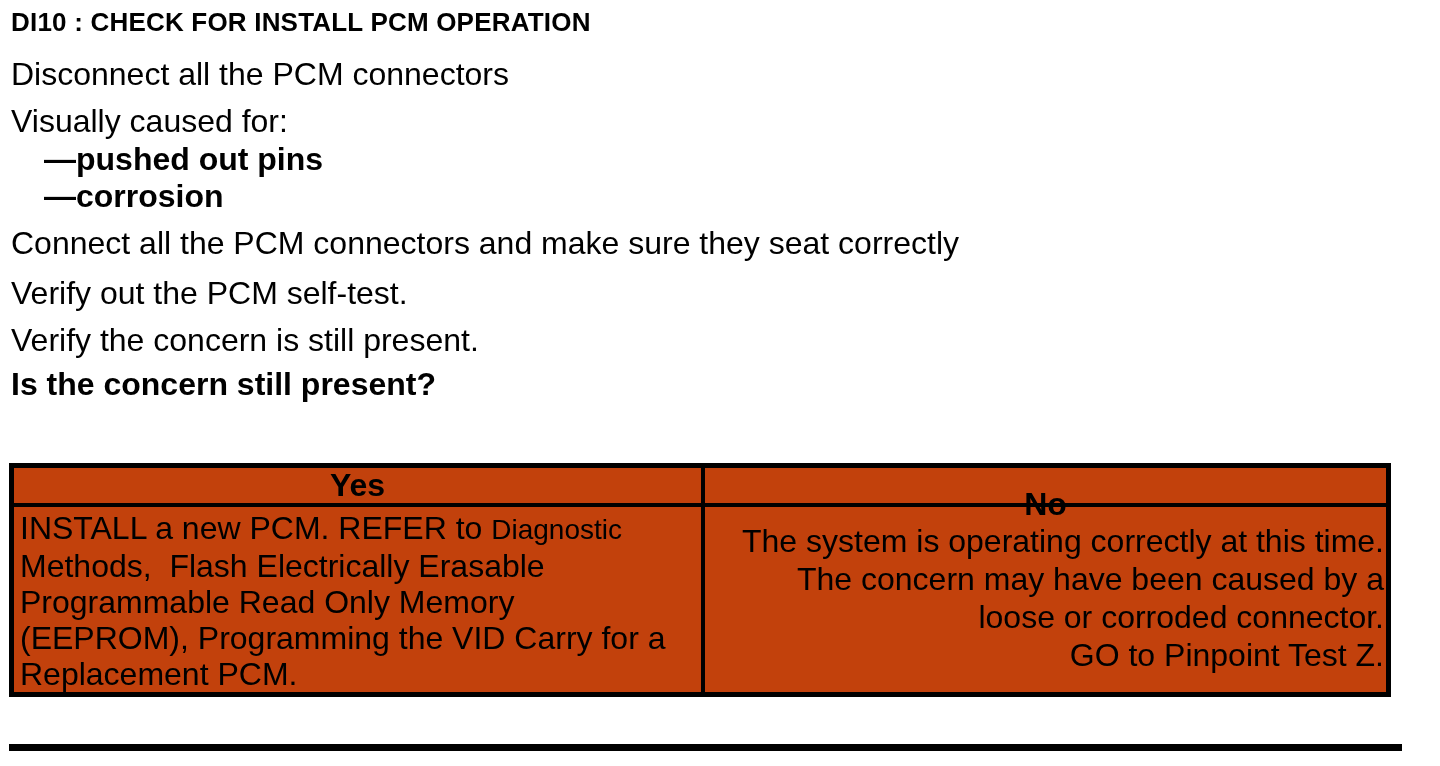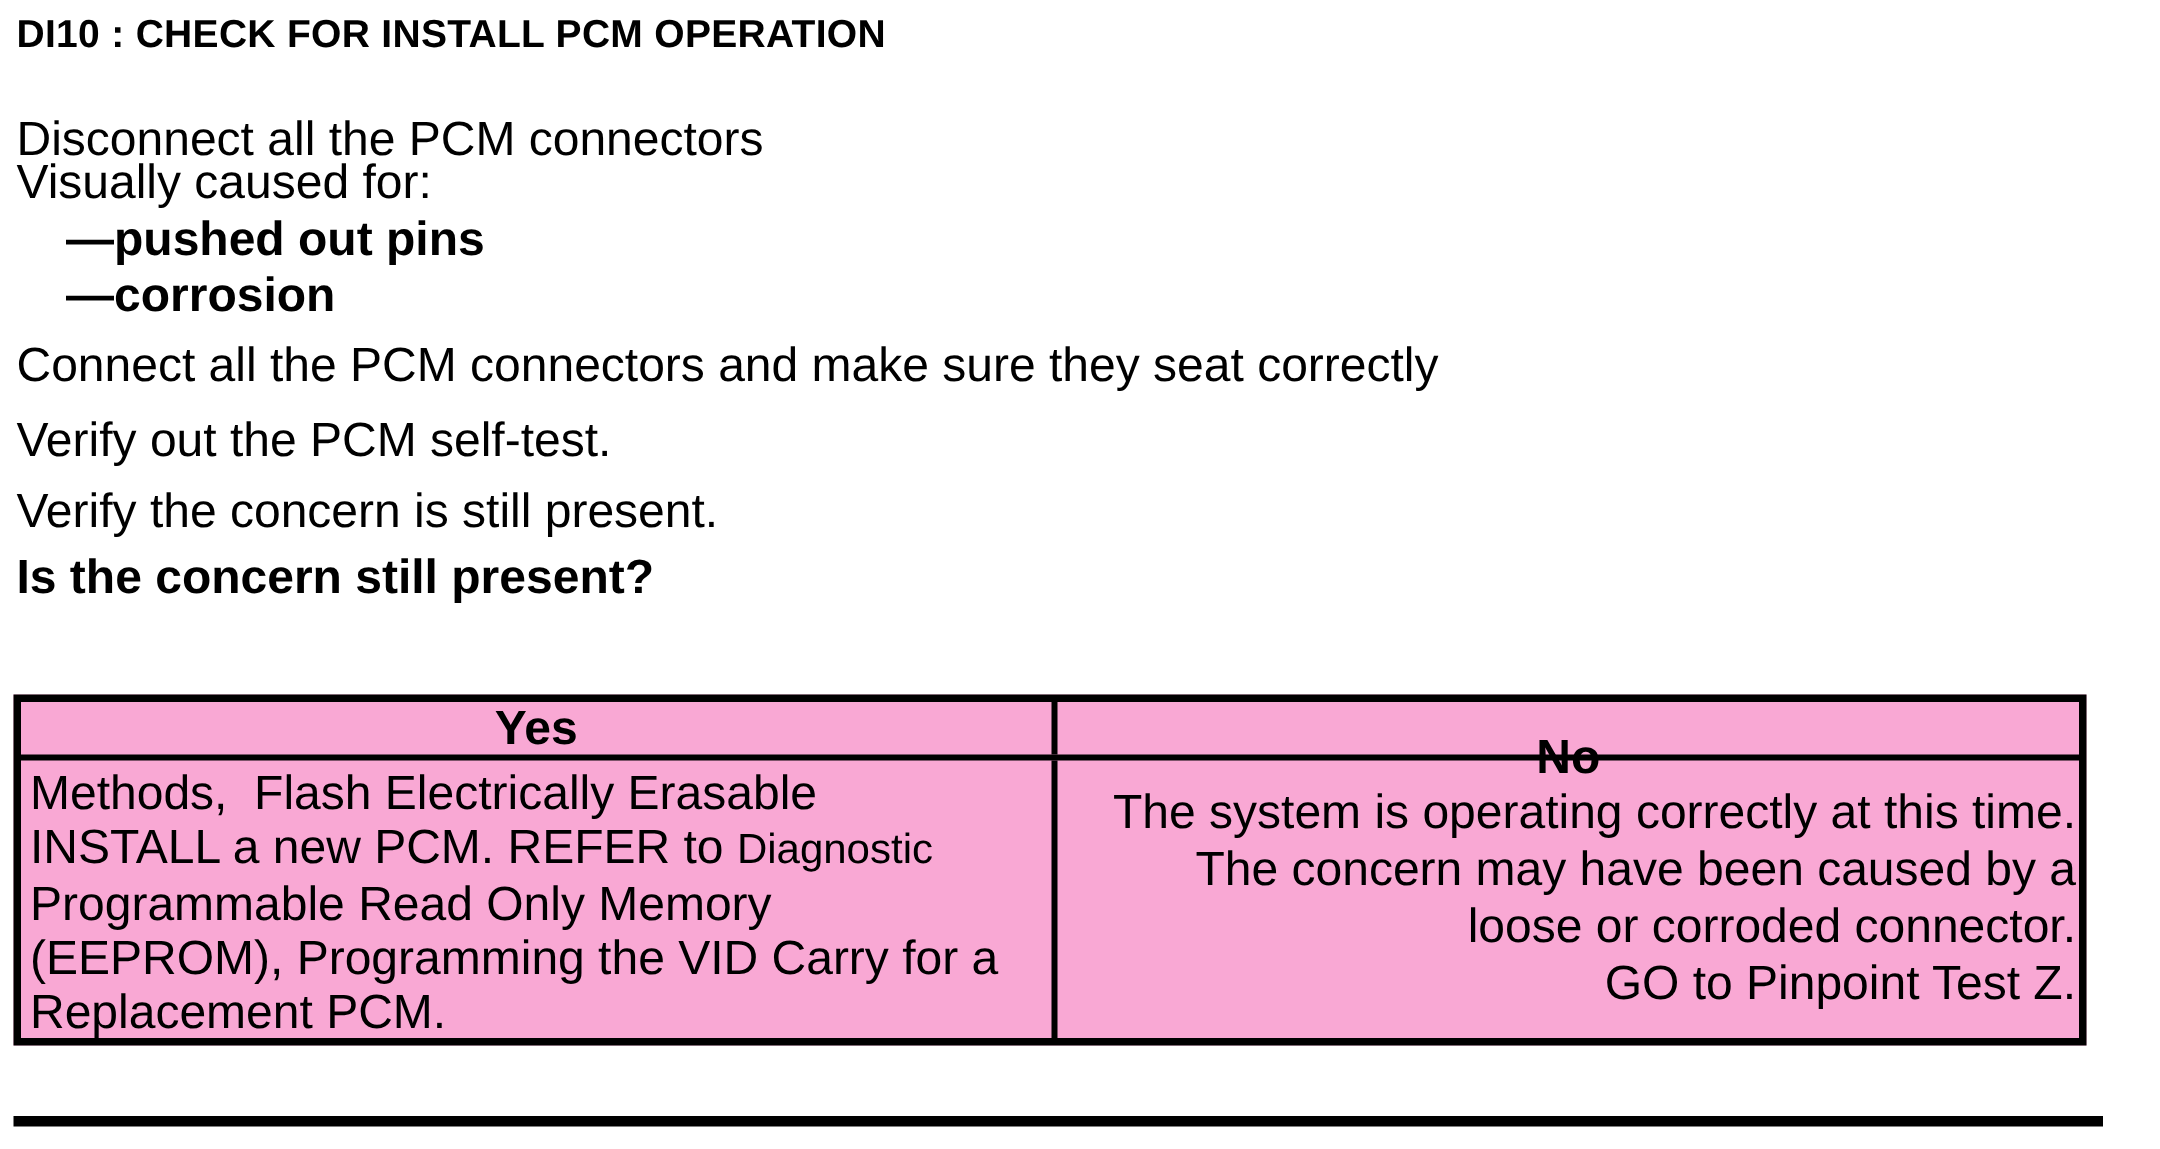"Disconnect all the PCM connectors" div.line { top: 76px -> 58px }
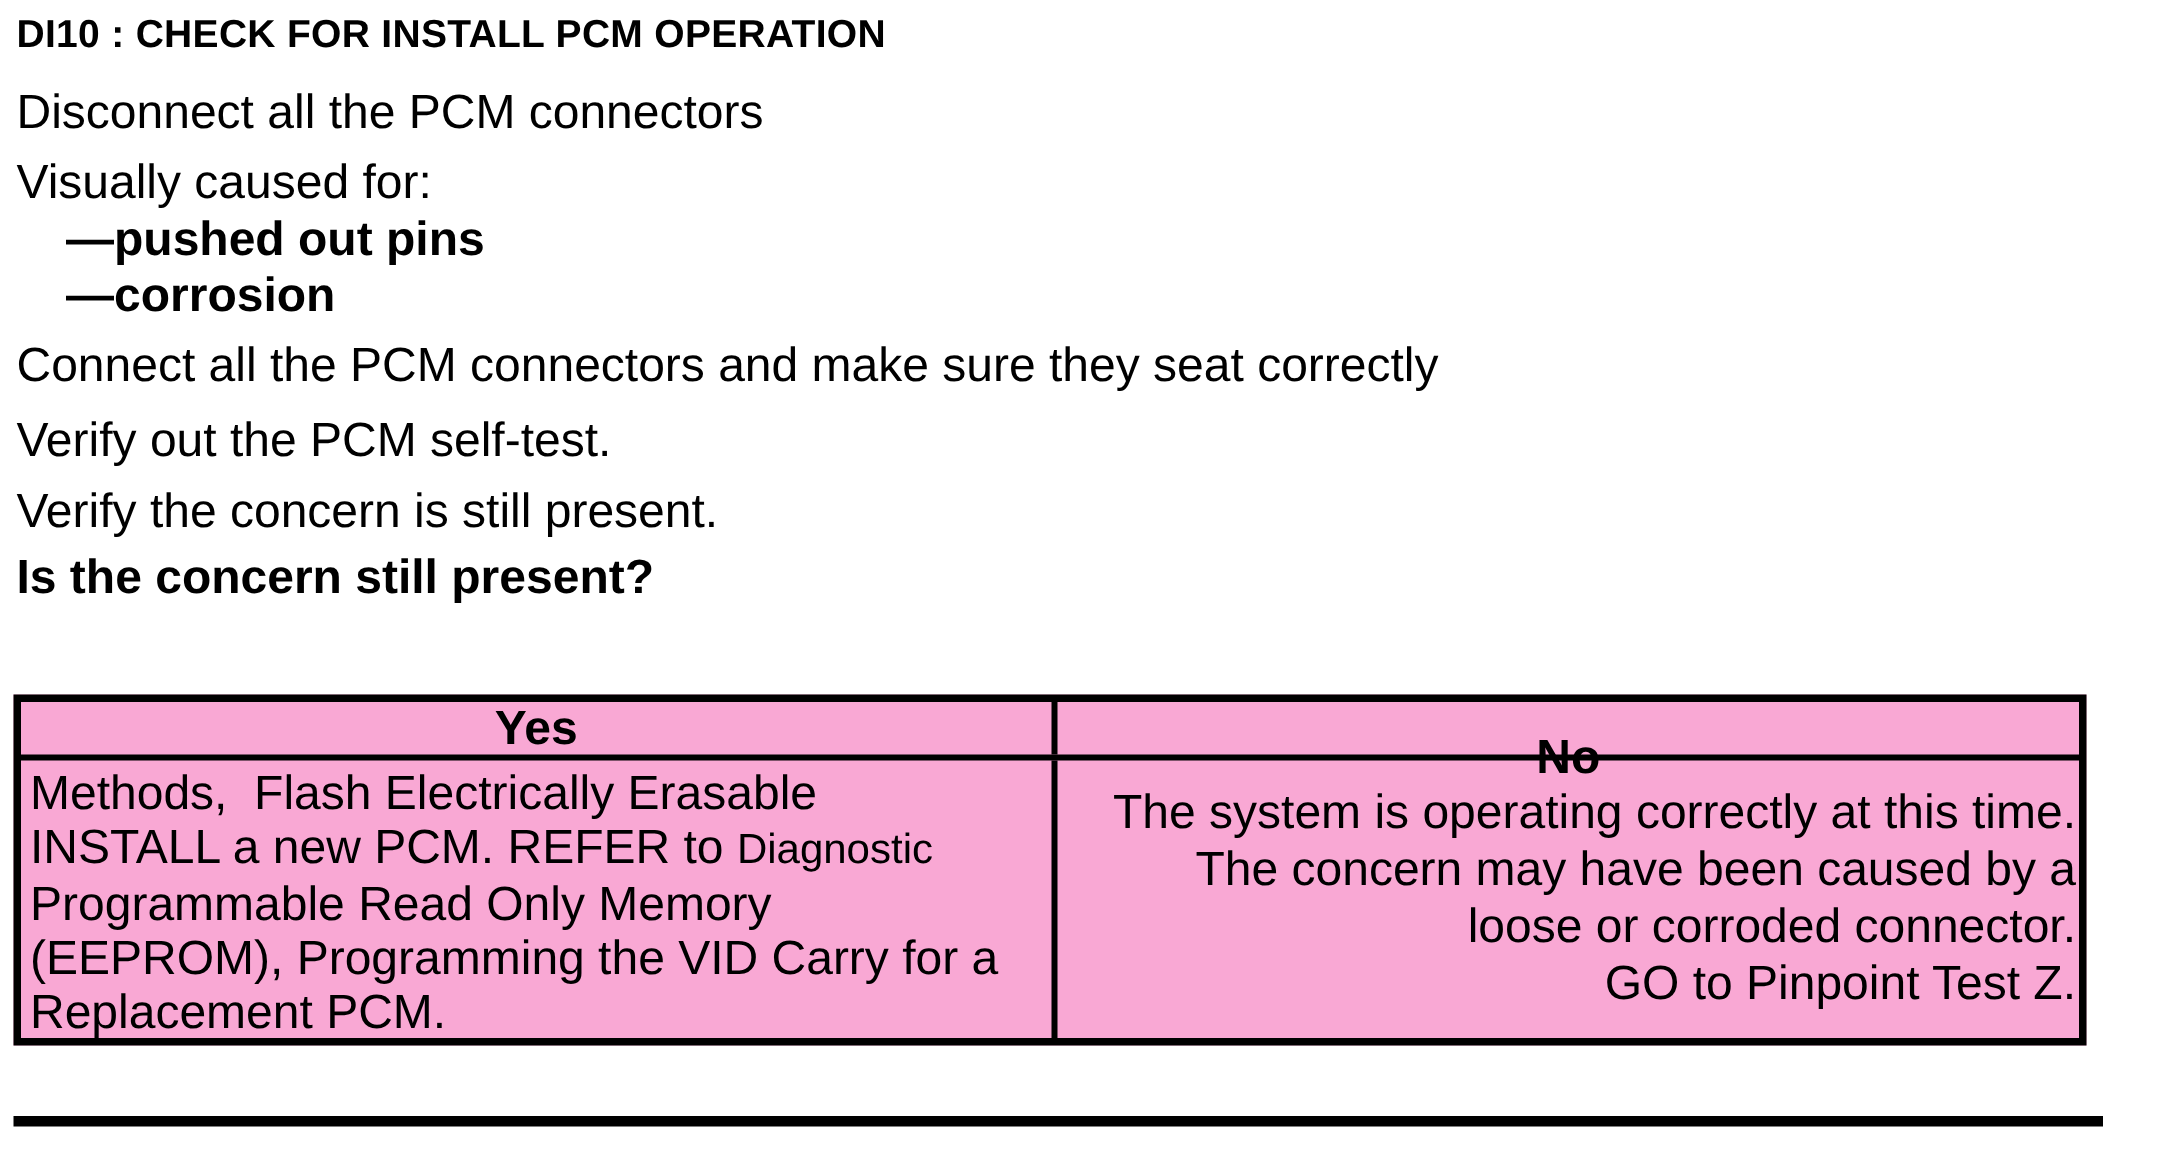"Yes" .results-table { background: #f9a8d4 -> #c2410c }
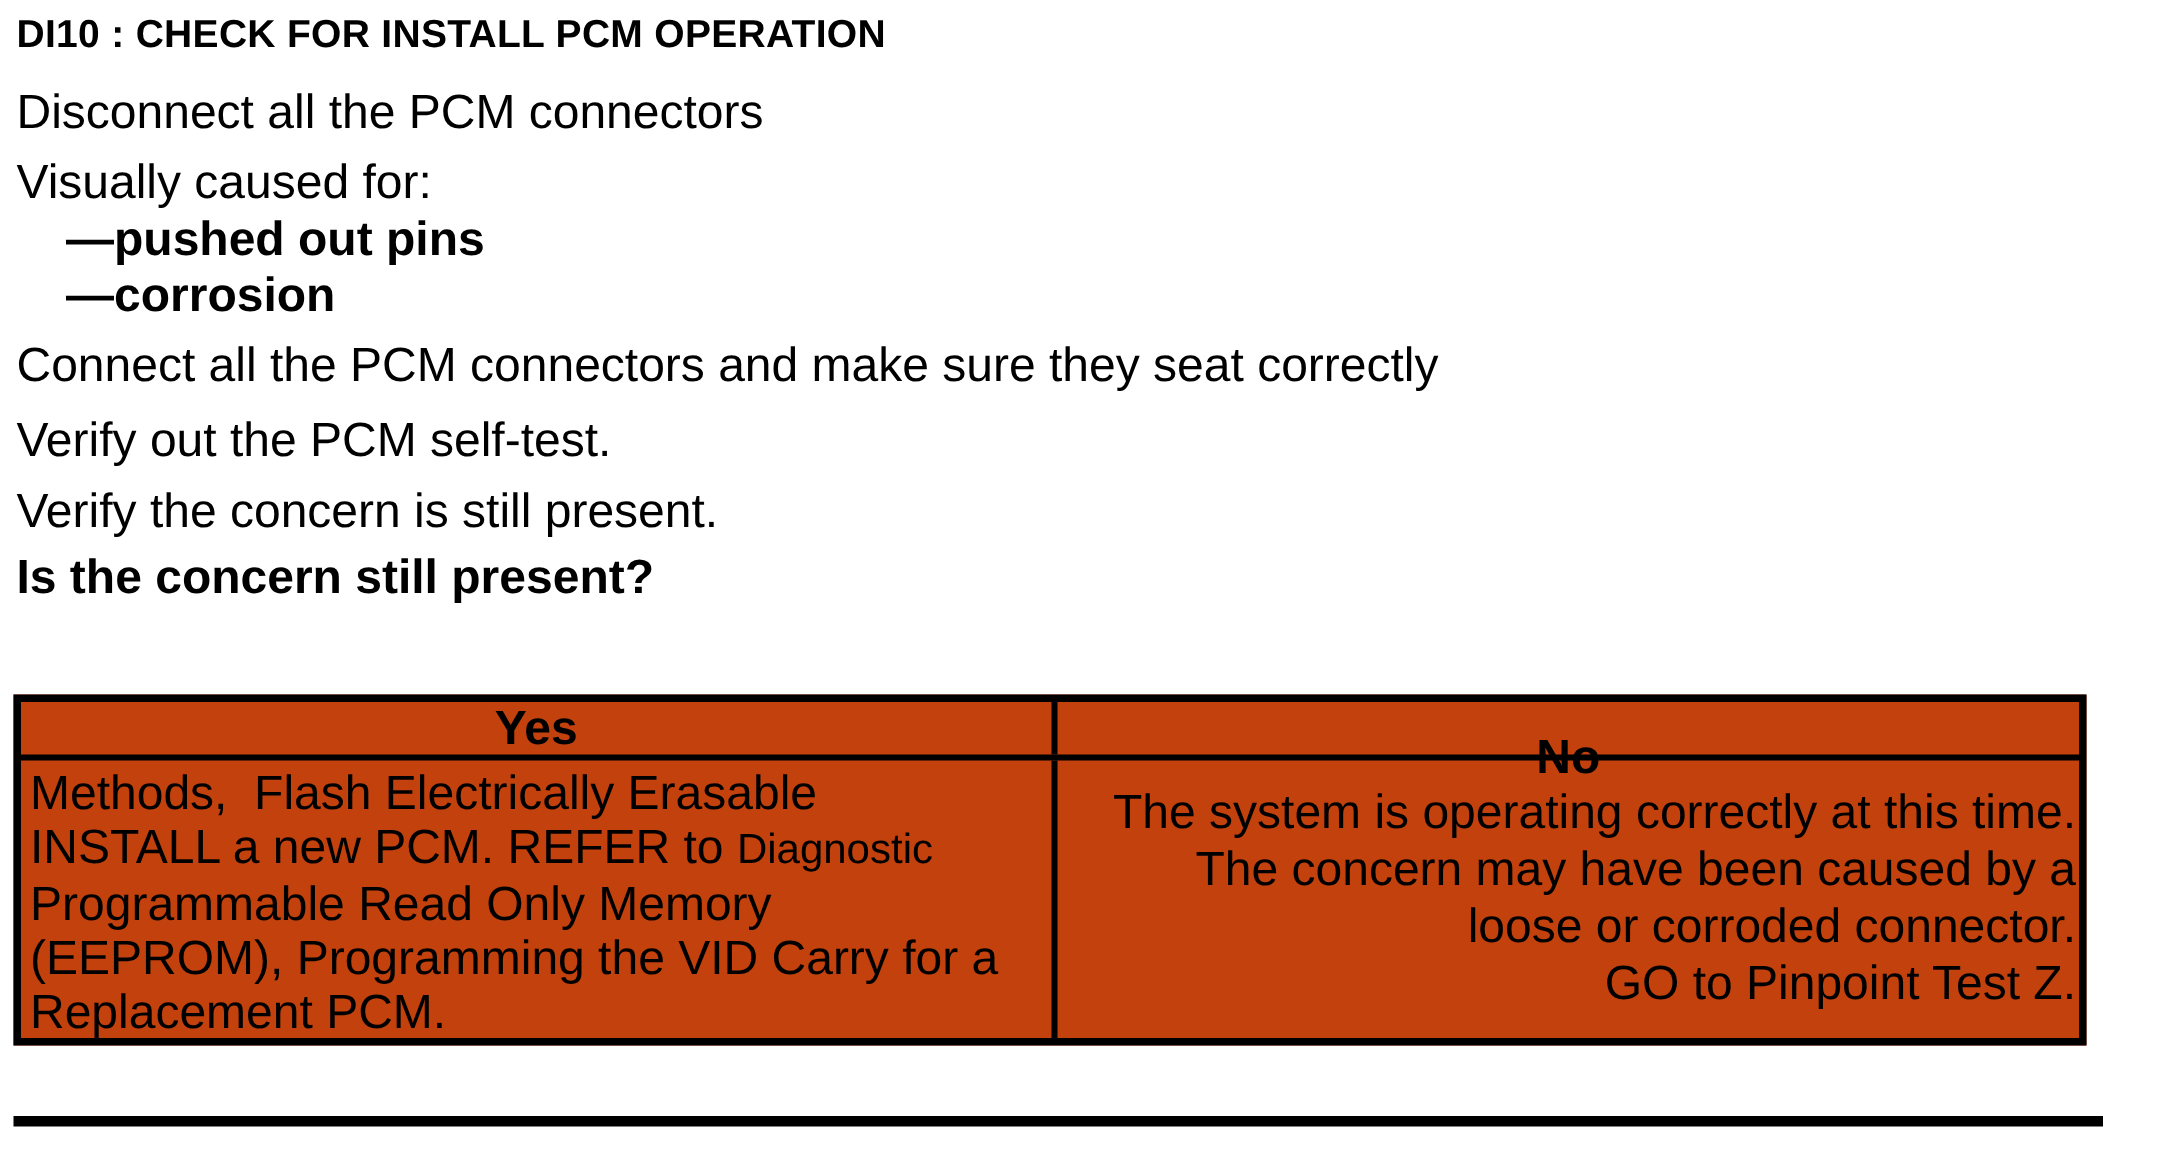"Methods, Flash Electrically Erasable" div.cell-line { order: before "INSTALL a new PCM. REFER" -> after "INSTALL a new PCM. REFER" }
